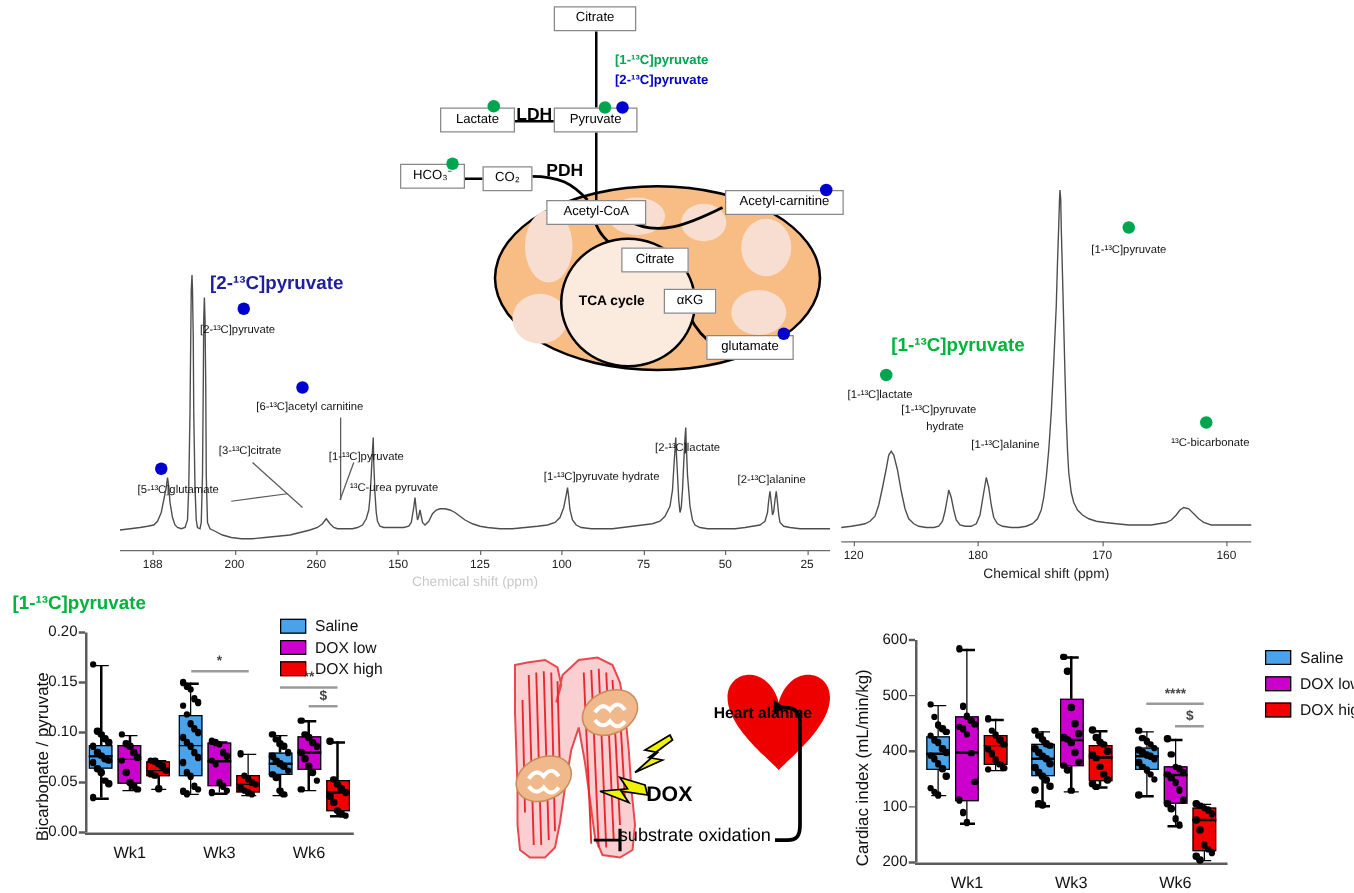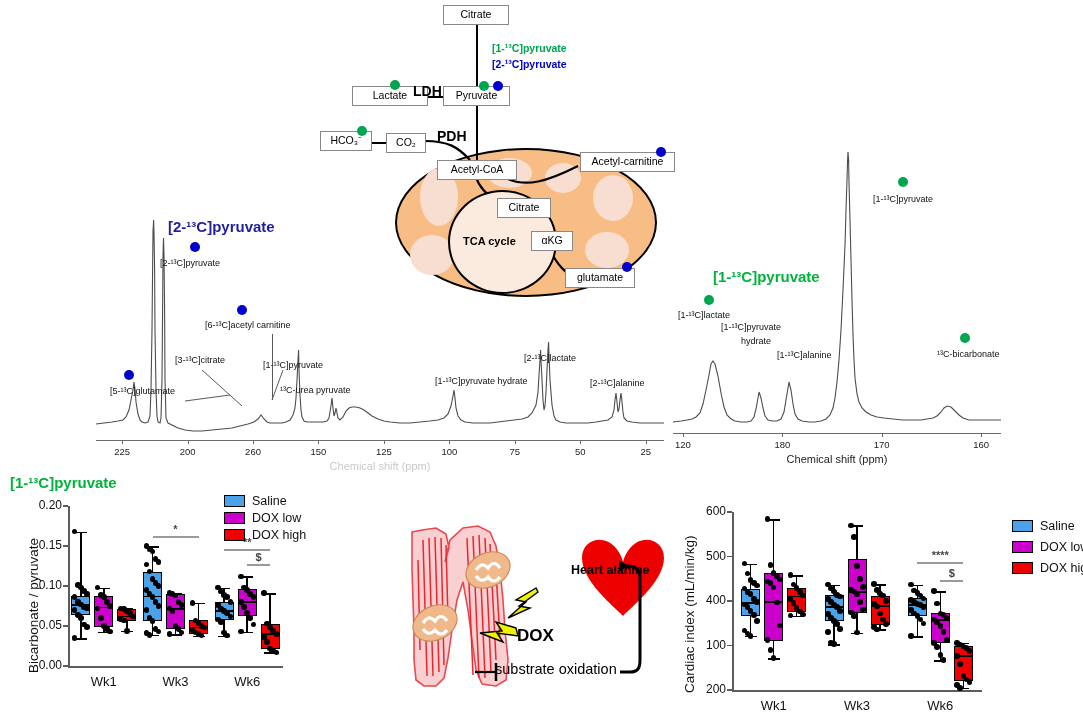"Lactate" div.node { width: 76px -> 60px }
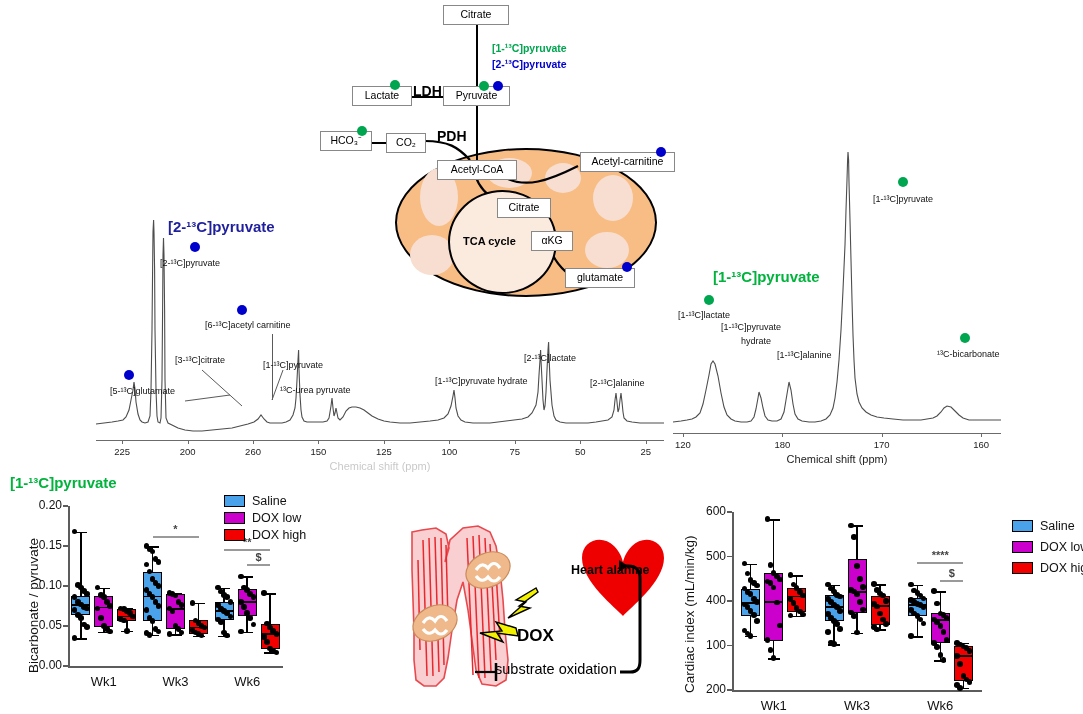"225" div.ticklab { text: 225 -> 188 }
